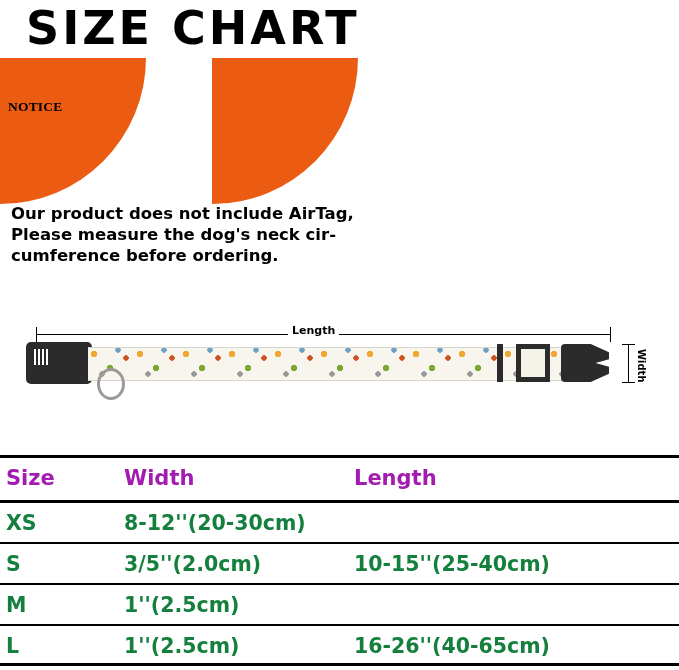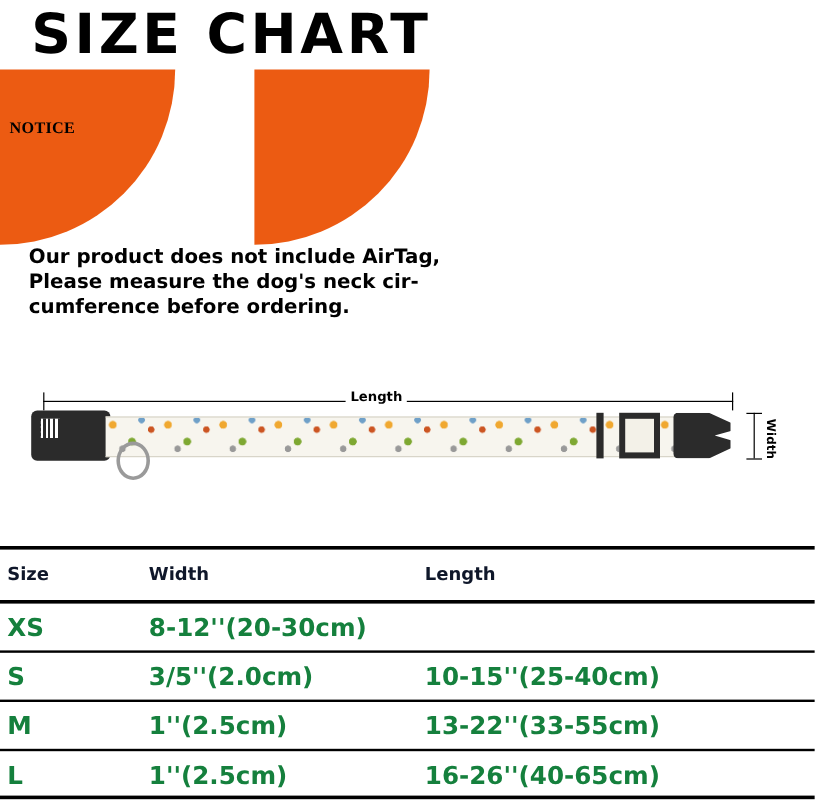"Our product does not include" .notice-text { left: 24px -> 11px }
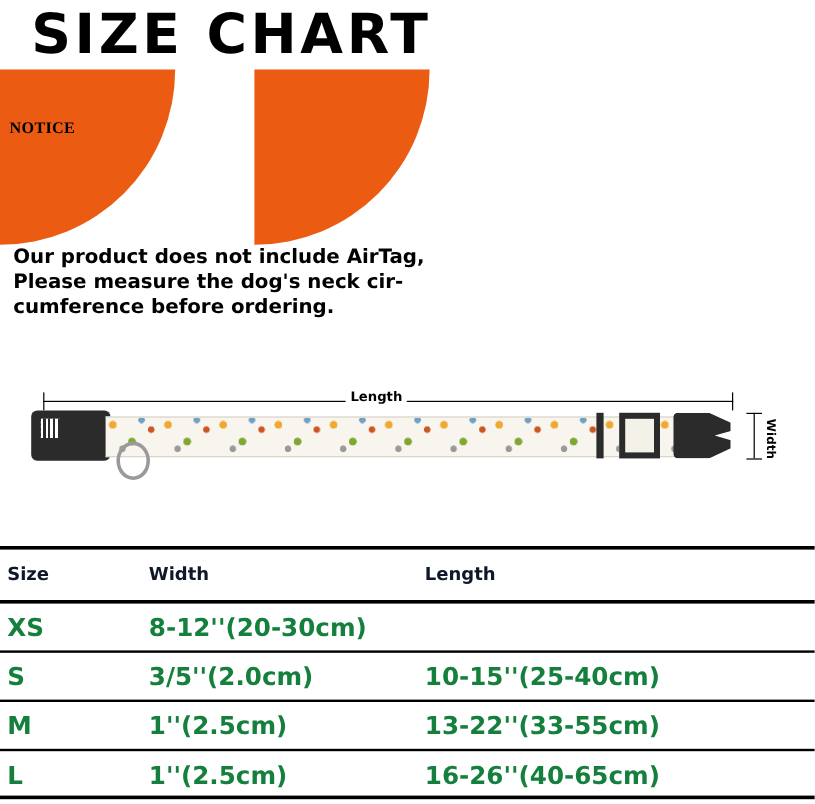"Size" .hdr { color: #0f172a -> #a21caf; font-size: 15px -> 21px }
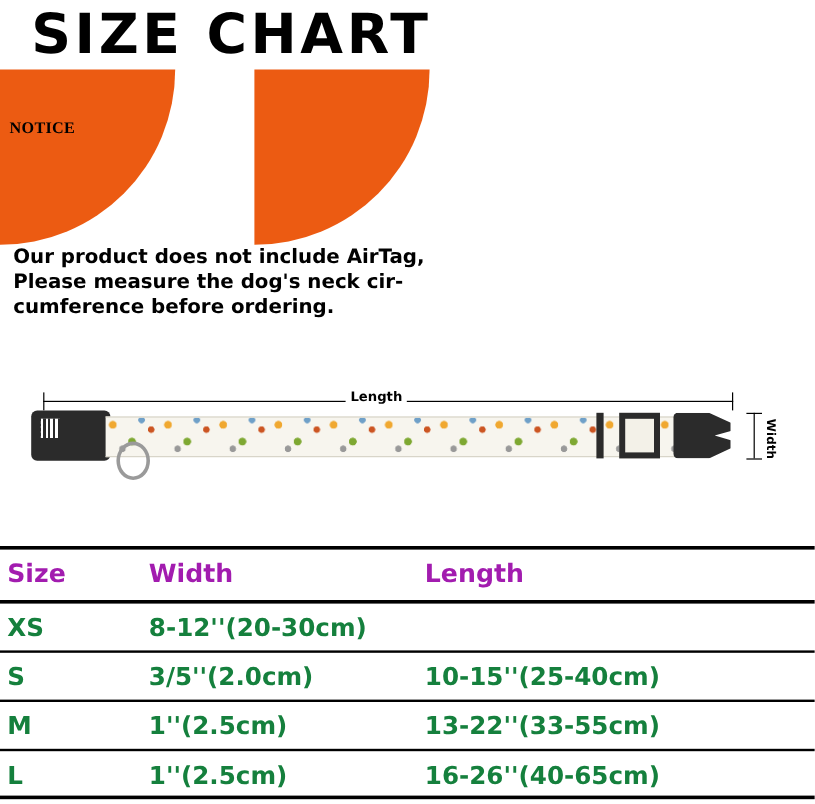"13-22''(33-55cm)" div.col-length { html: <div>13-22''(33-55cm)</div> -> none }
